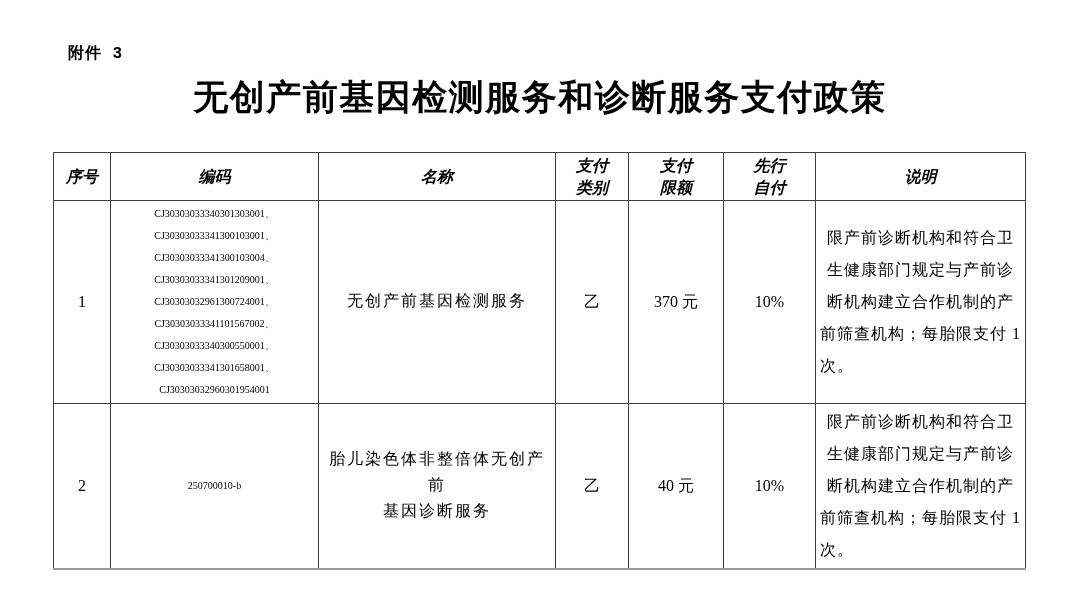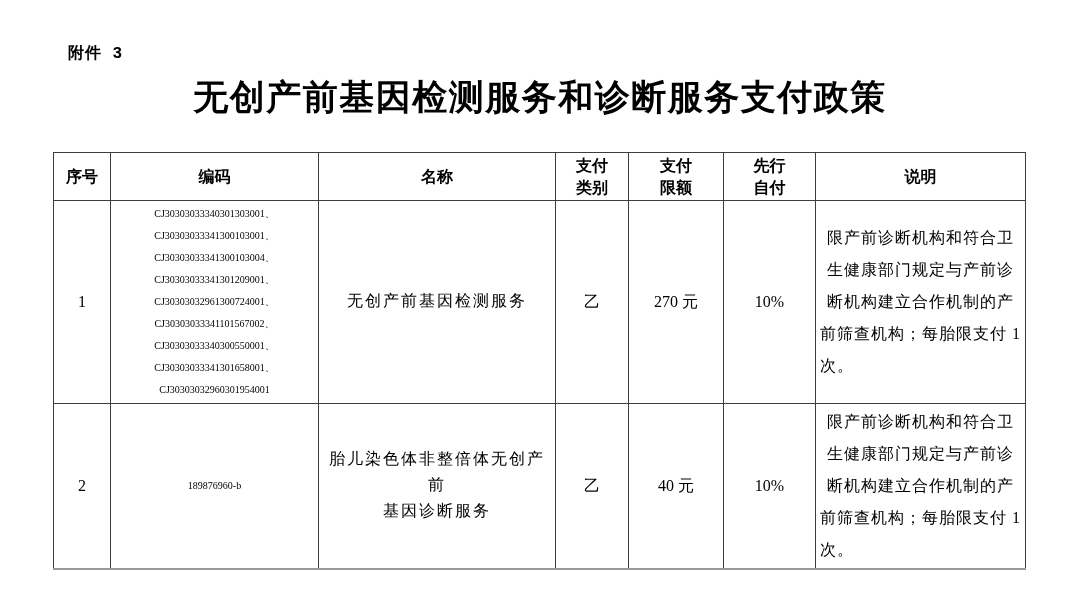"序号" tr.header-row { font-style: none -> italic }
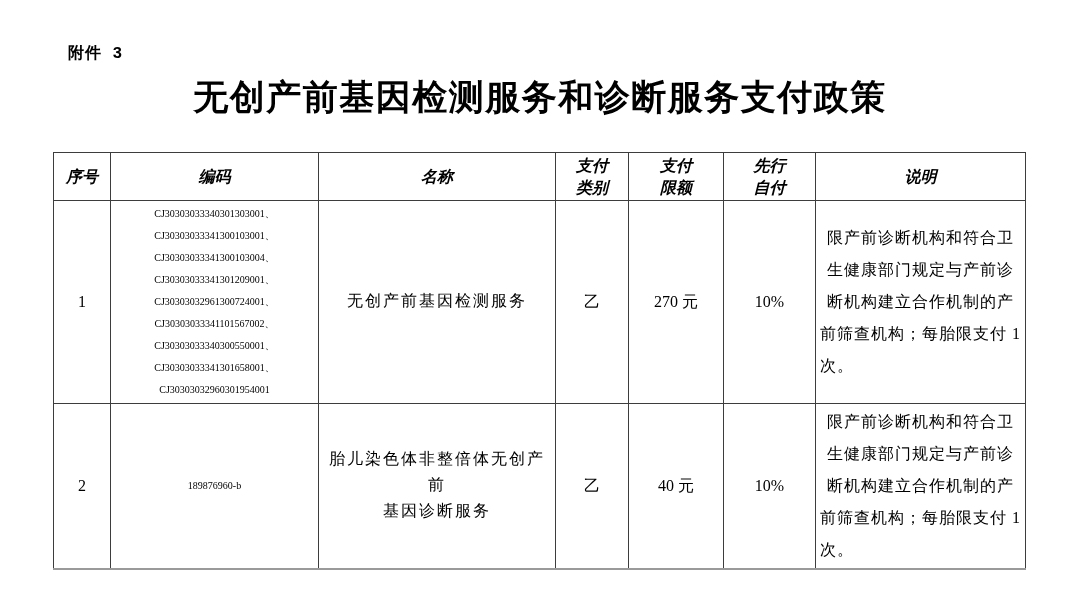"270 元" td.value-cell { text: 270 -> 370 }
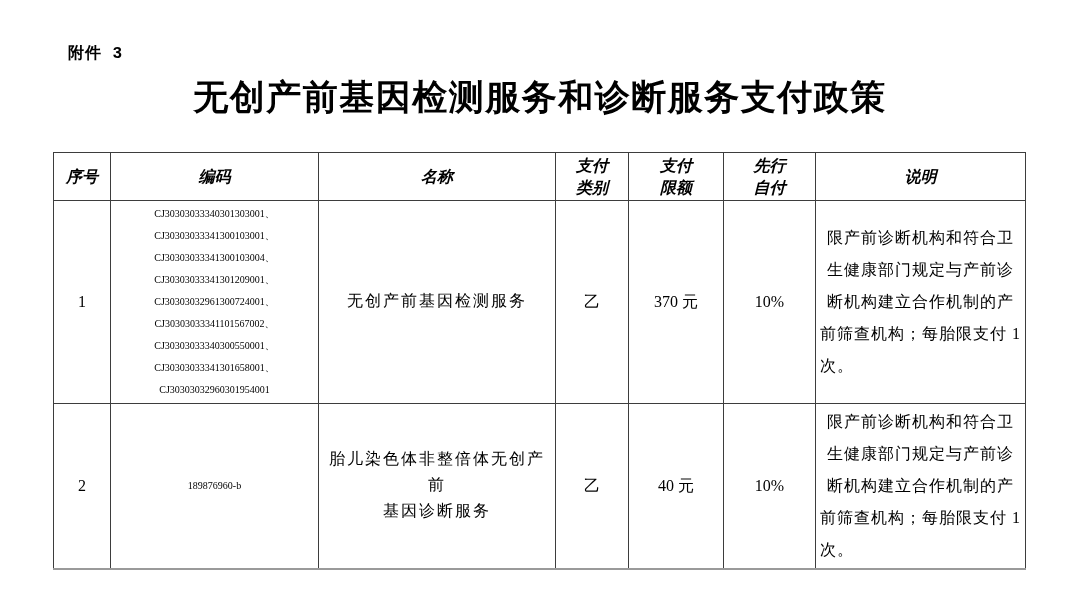"189876960-b" div.code-line { text: 189876960-b -> 250700010-b }
